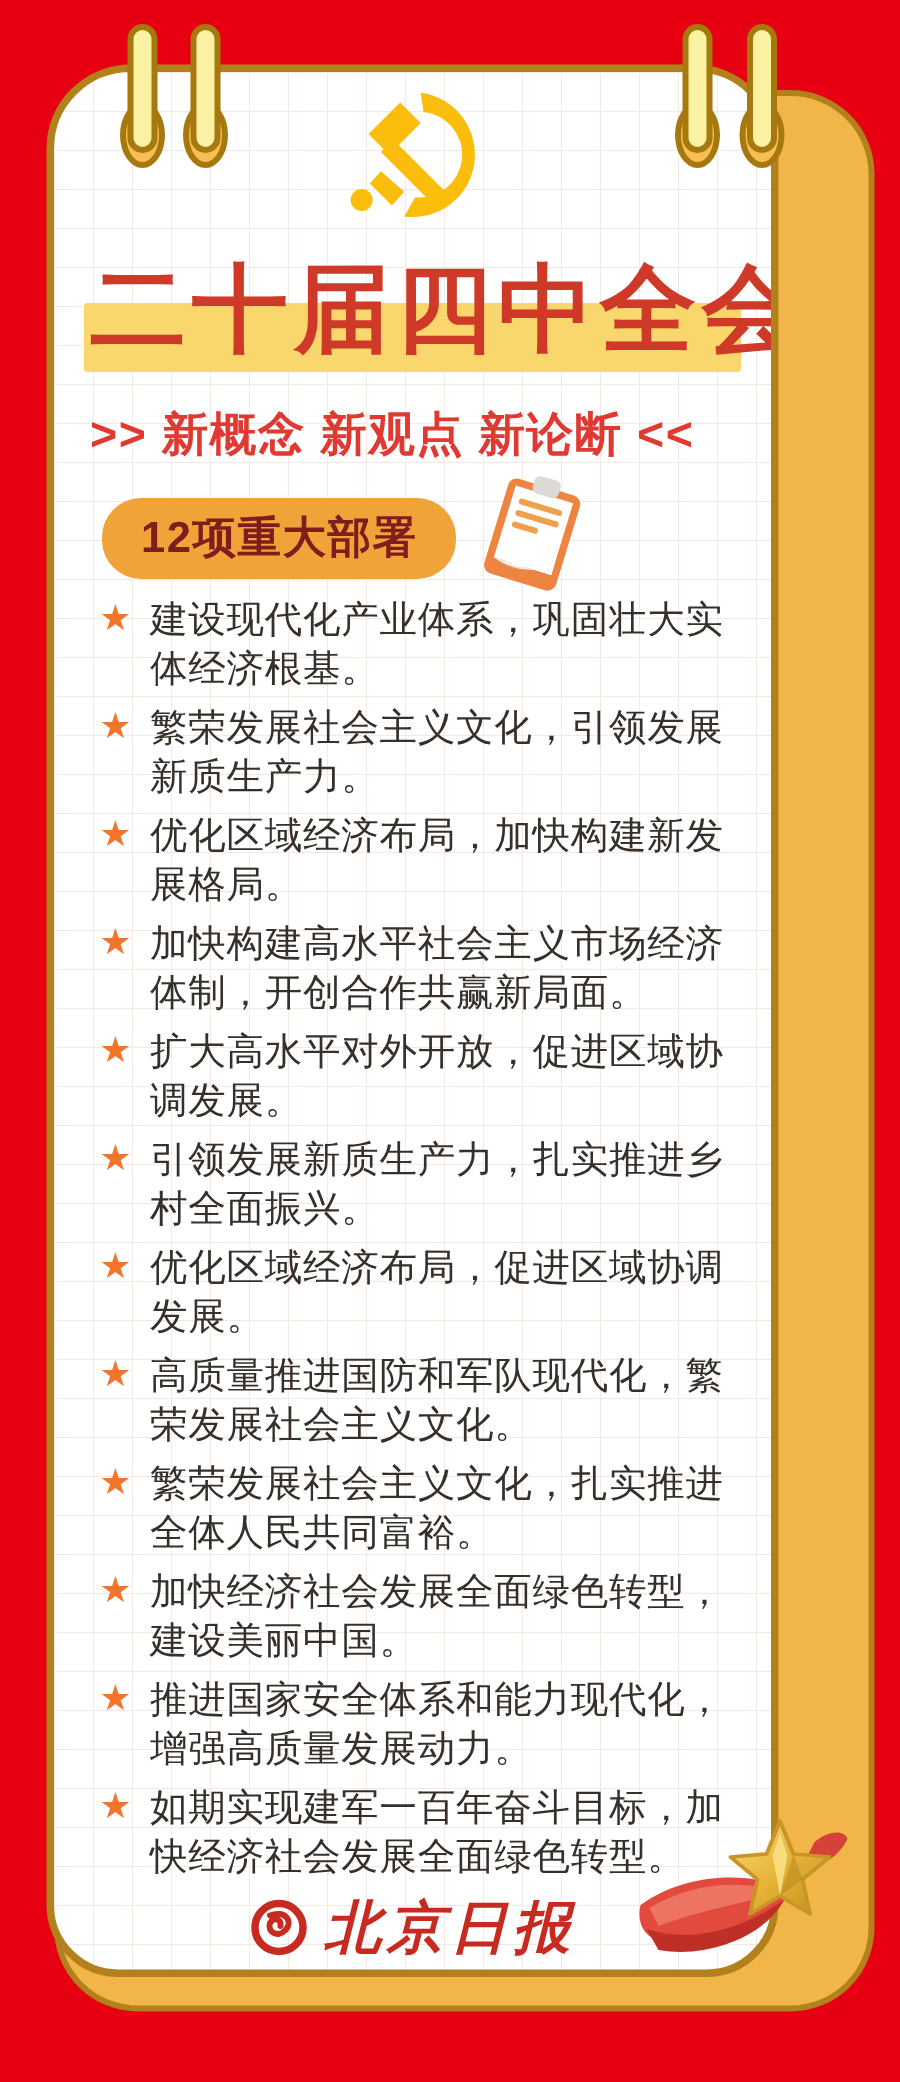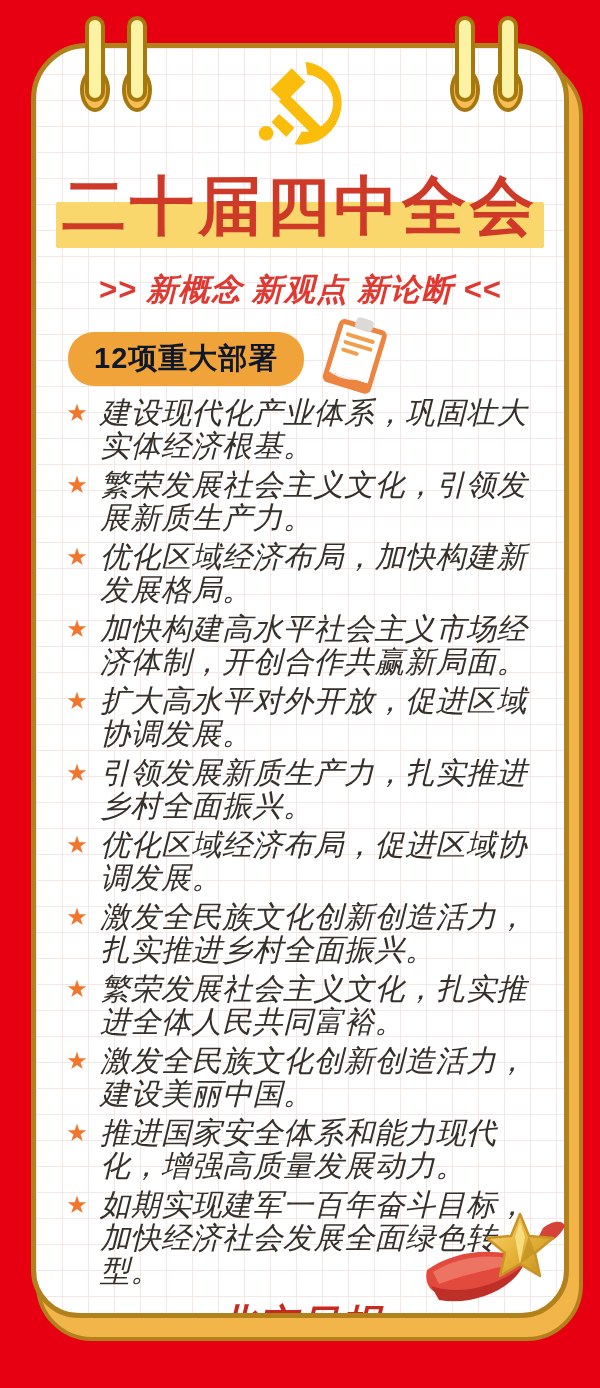"二十届四中全会" .page { width: 538px -> 488px }
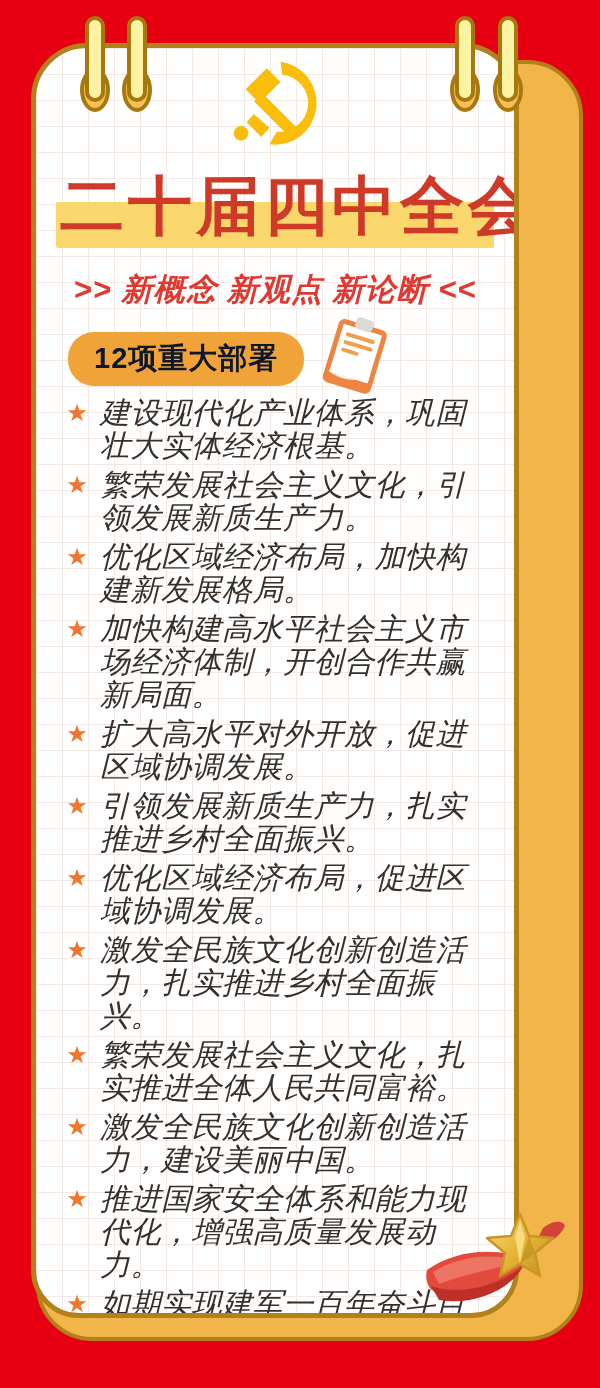">> 新概念 新观点 新论断 <<" .subtitle { font-style: italic -> none; text-align: center -> left }
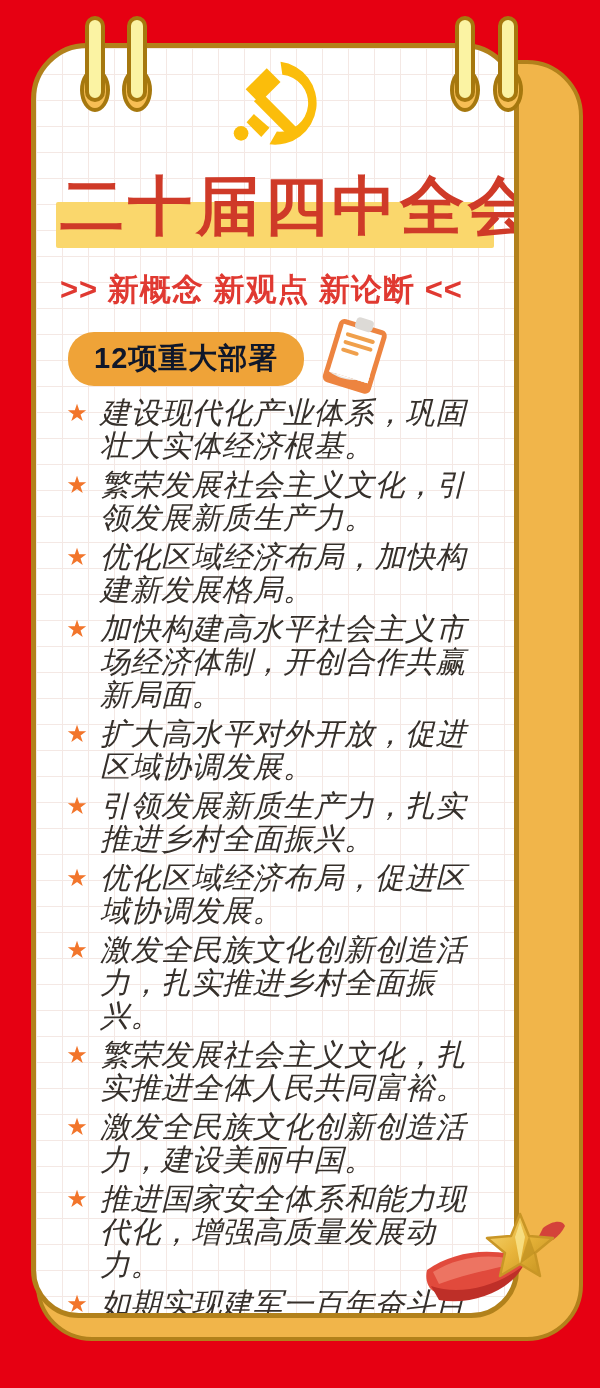"12项重大部署" .badge { color: #0f172a -> #7f1d1d }
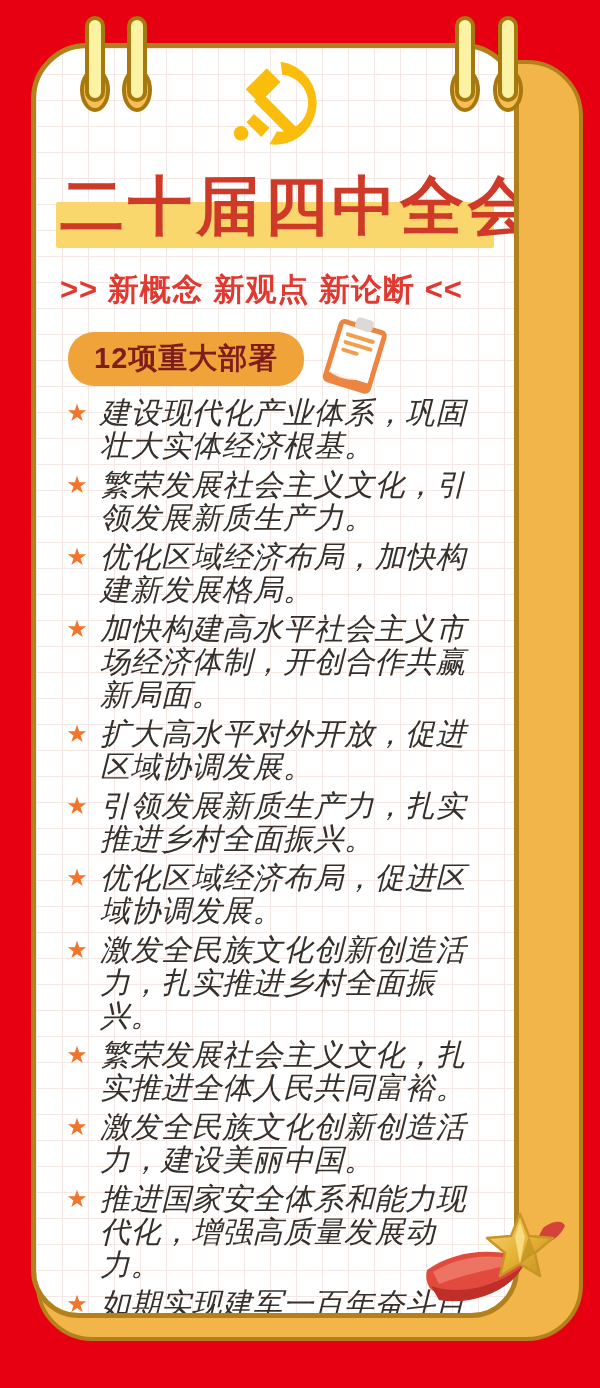"建设现代化产业体系，巩固壮大实体经济根基。" .item-text { font-size: 30px -> 25px; font-style: italic -> none }
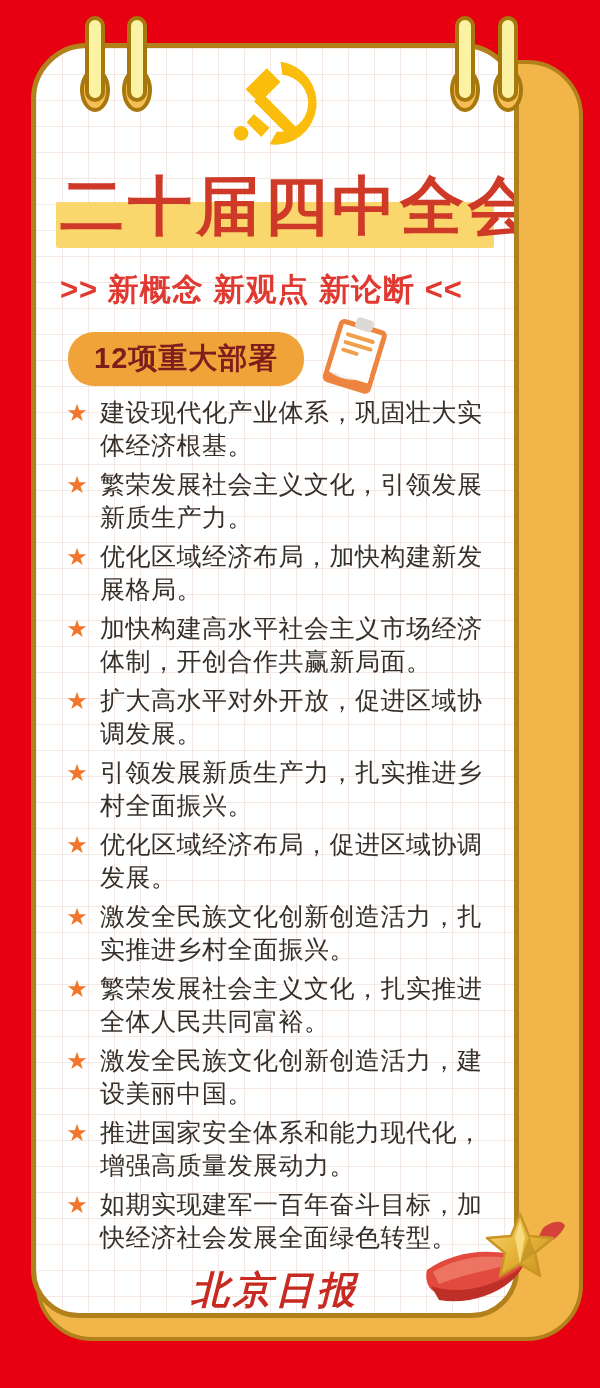"激发全民族文化创新创造活力，扎实推进乡村全面振兴。" span.item-text { text: 激发全民族文化创新创造活力，扎实推进乡村全面振兴 -> 高质量推进国防和军队现代化，繁荣发展社会主义文化 }
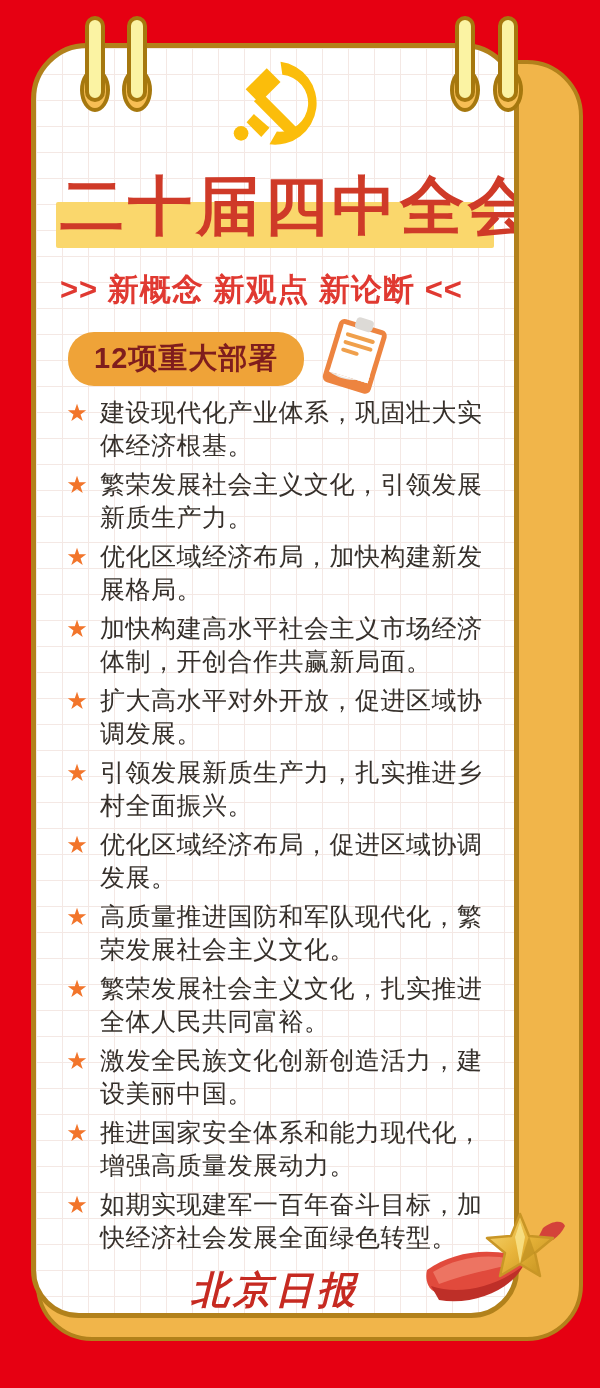"激发全民族文化创新创造活力，建设美丽中国。" span.item-text { text: 激发全民族文化创新创造活力 -> 加快经济社会发展全面绿色转型 }
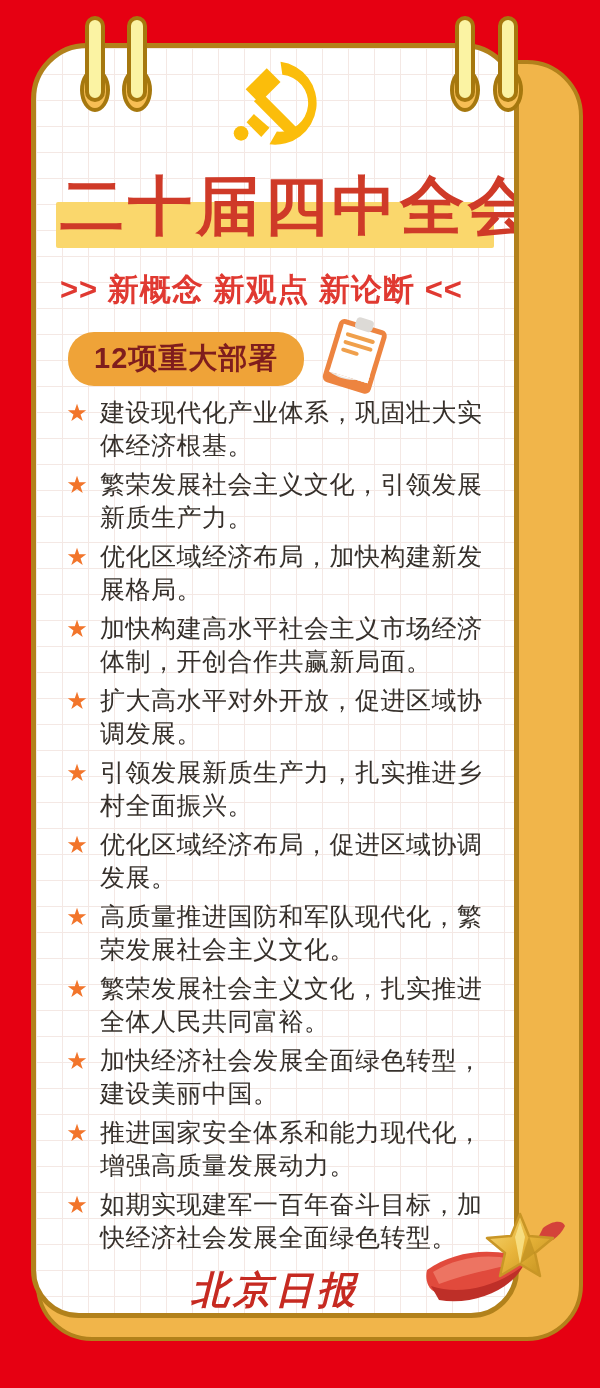"北京日报" .footer { flex-direction: column -> none }
